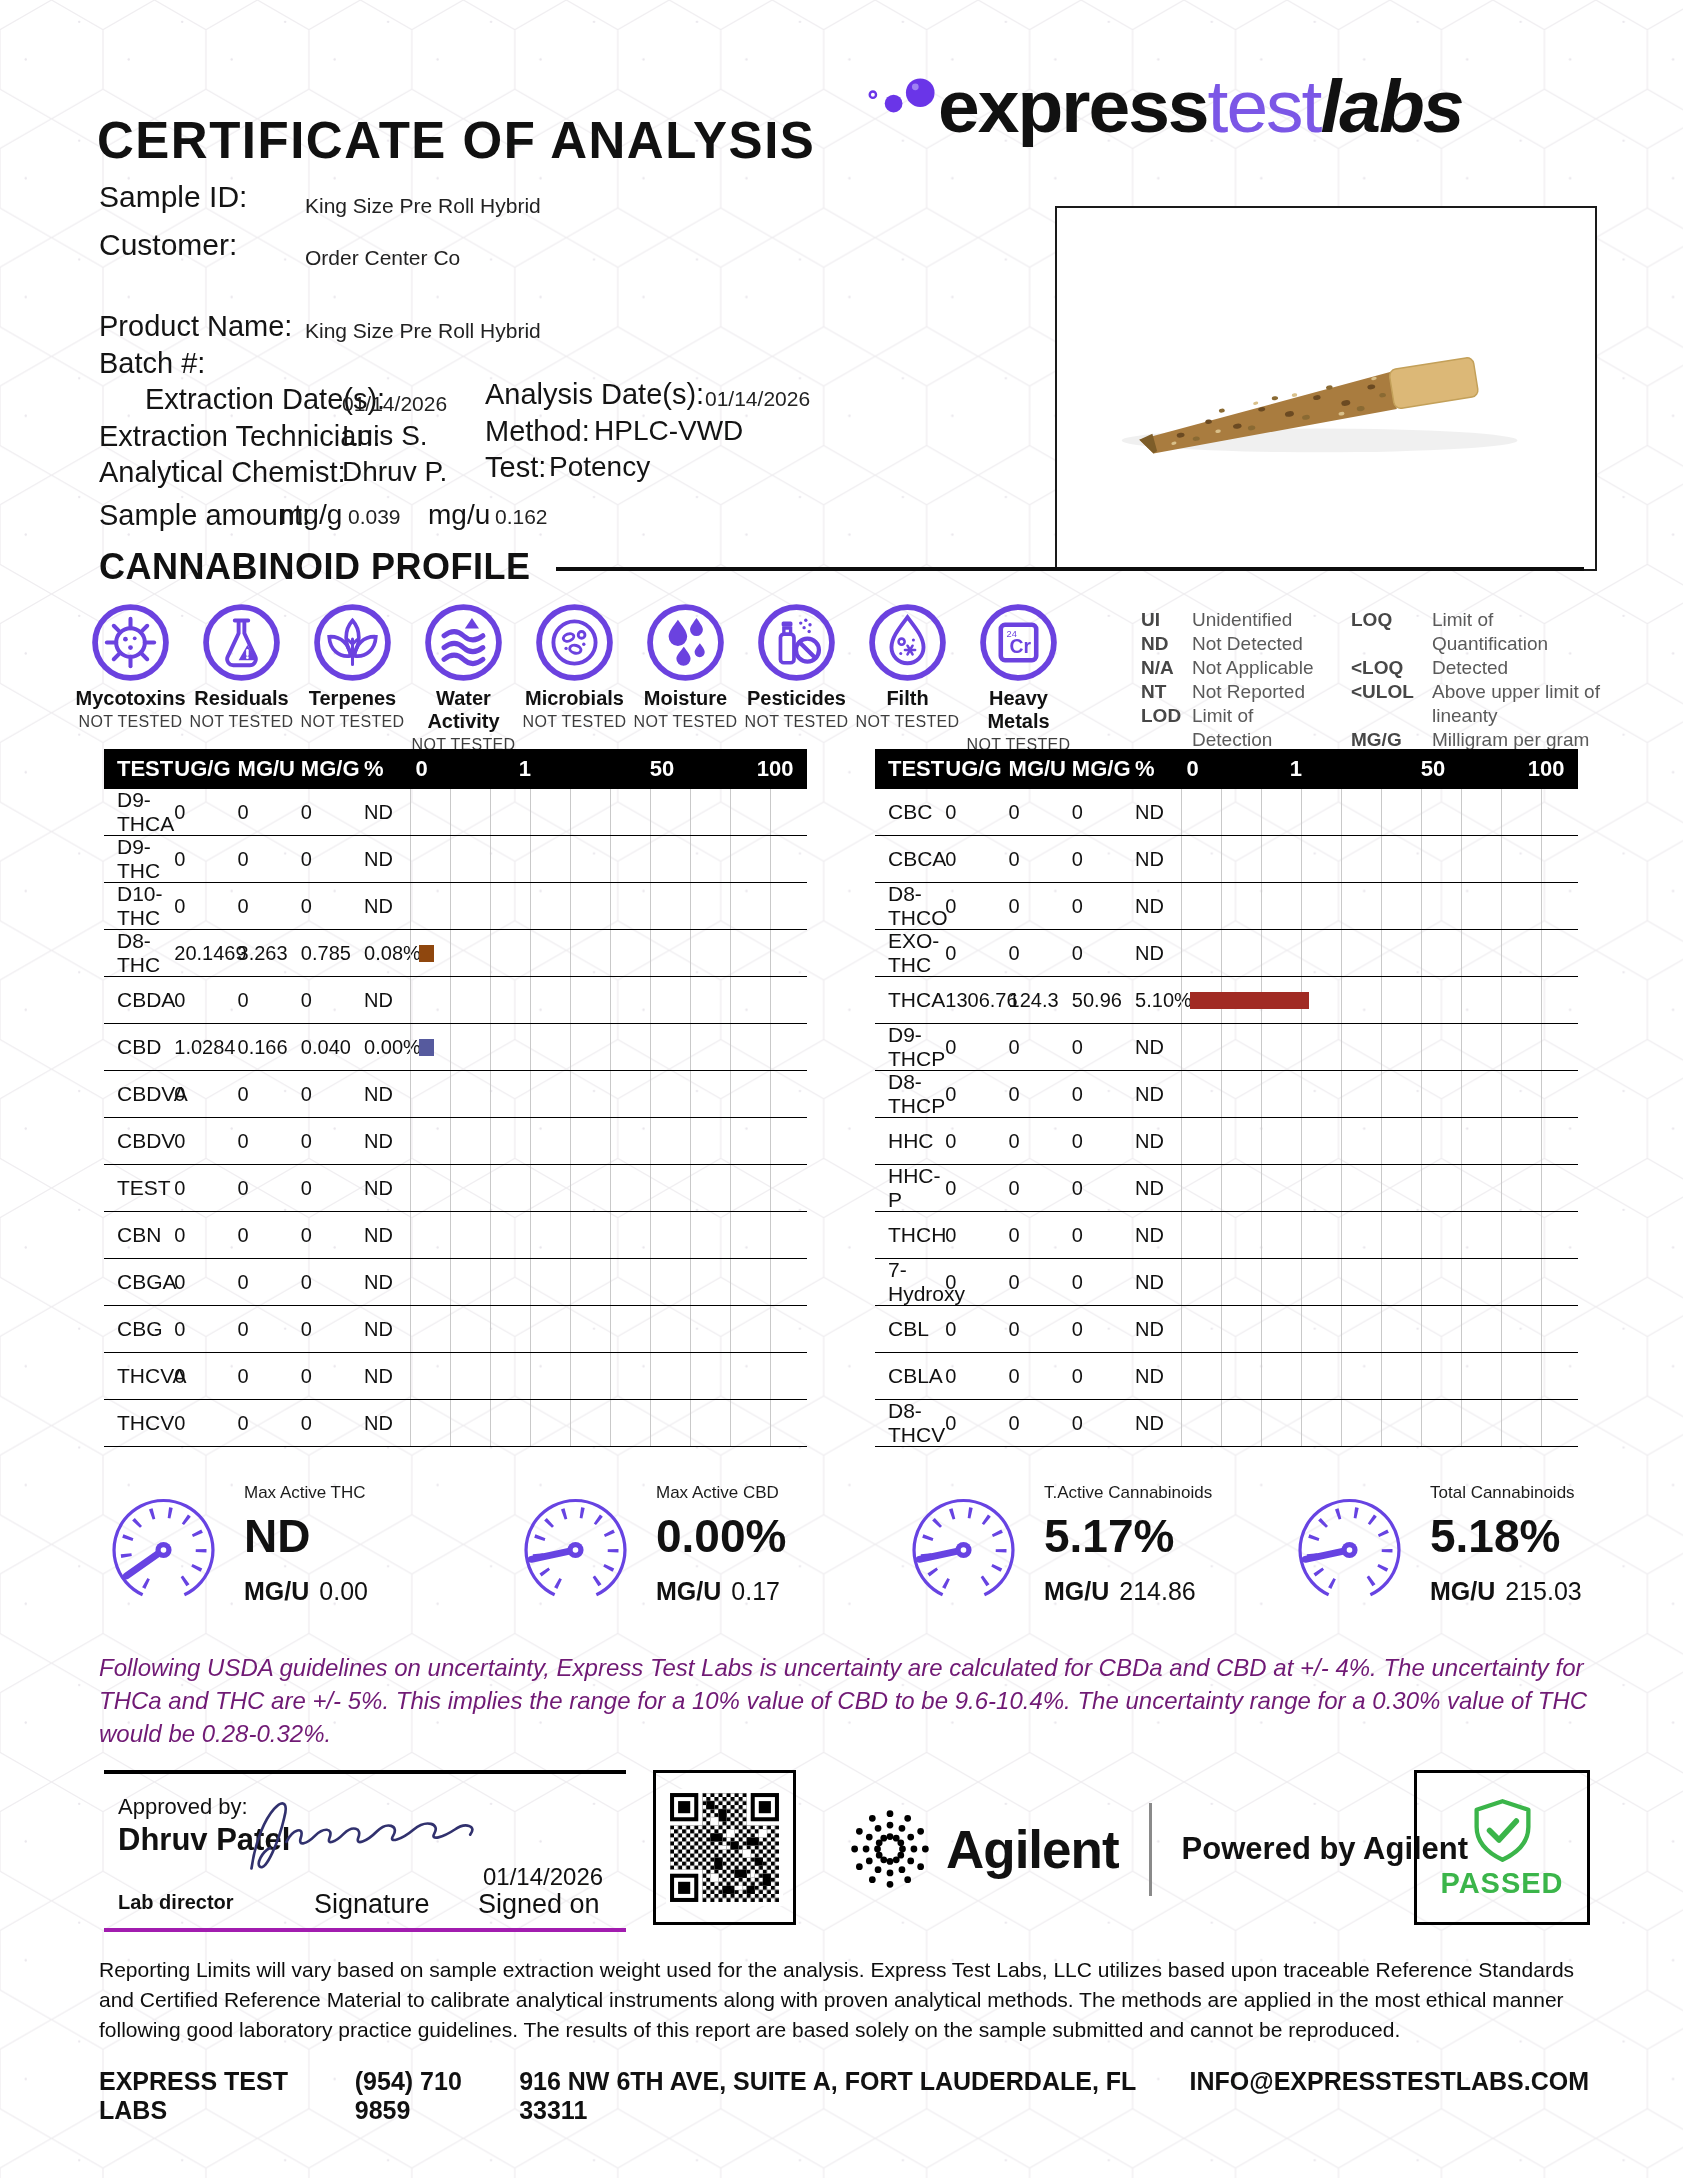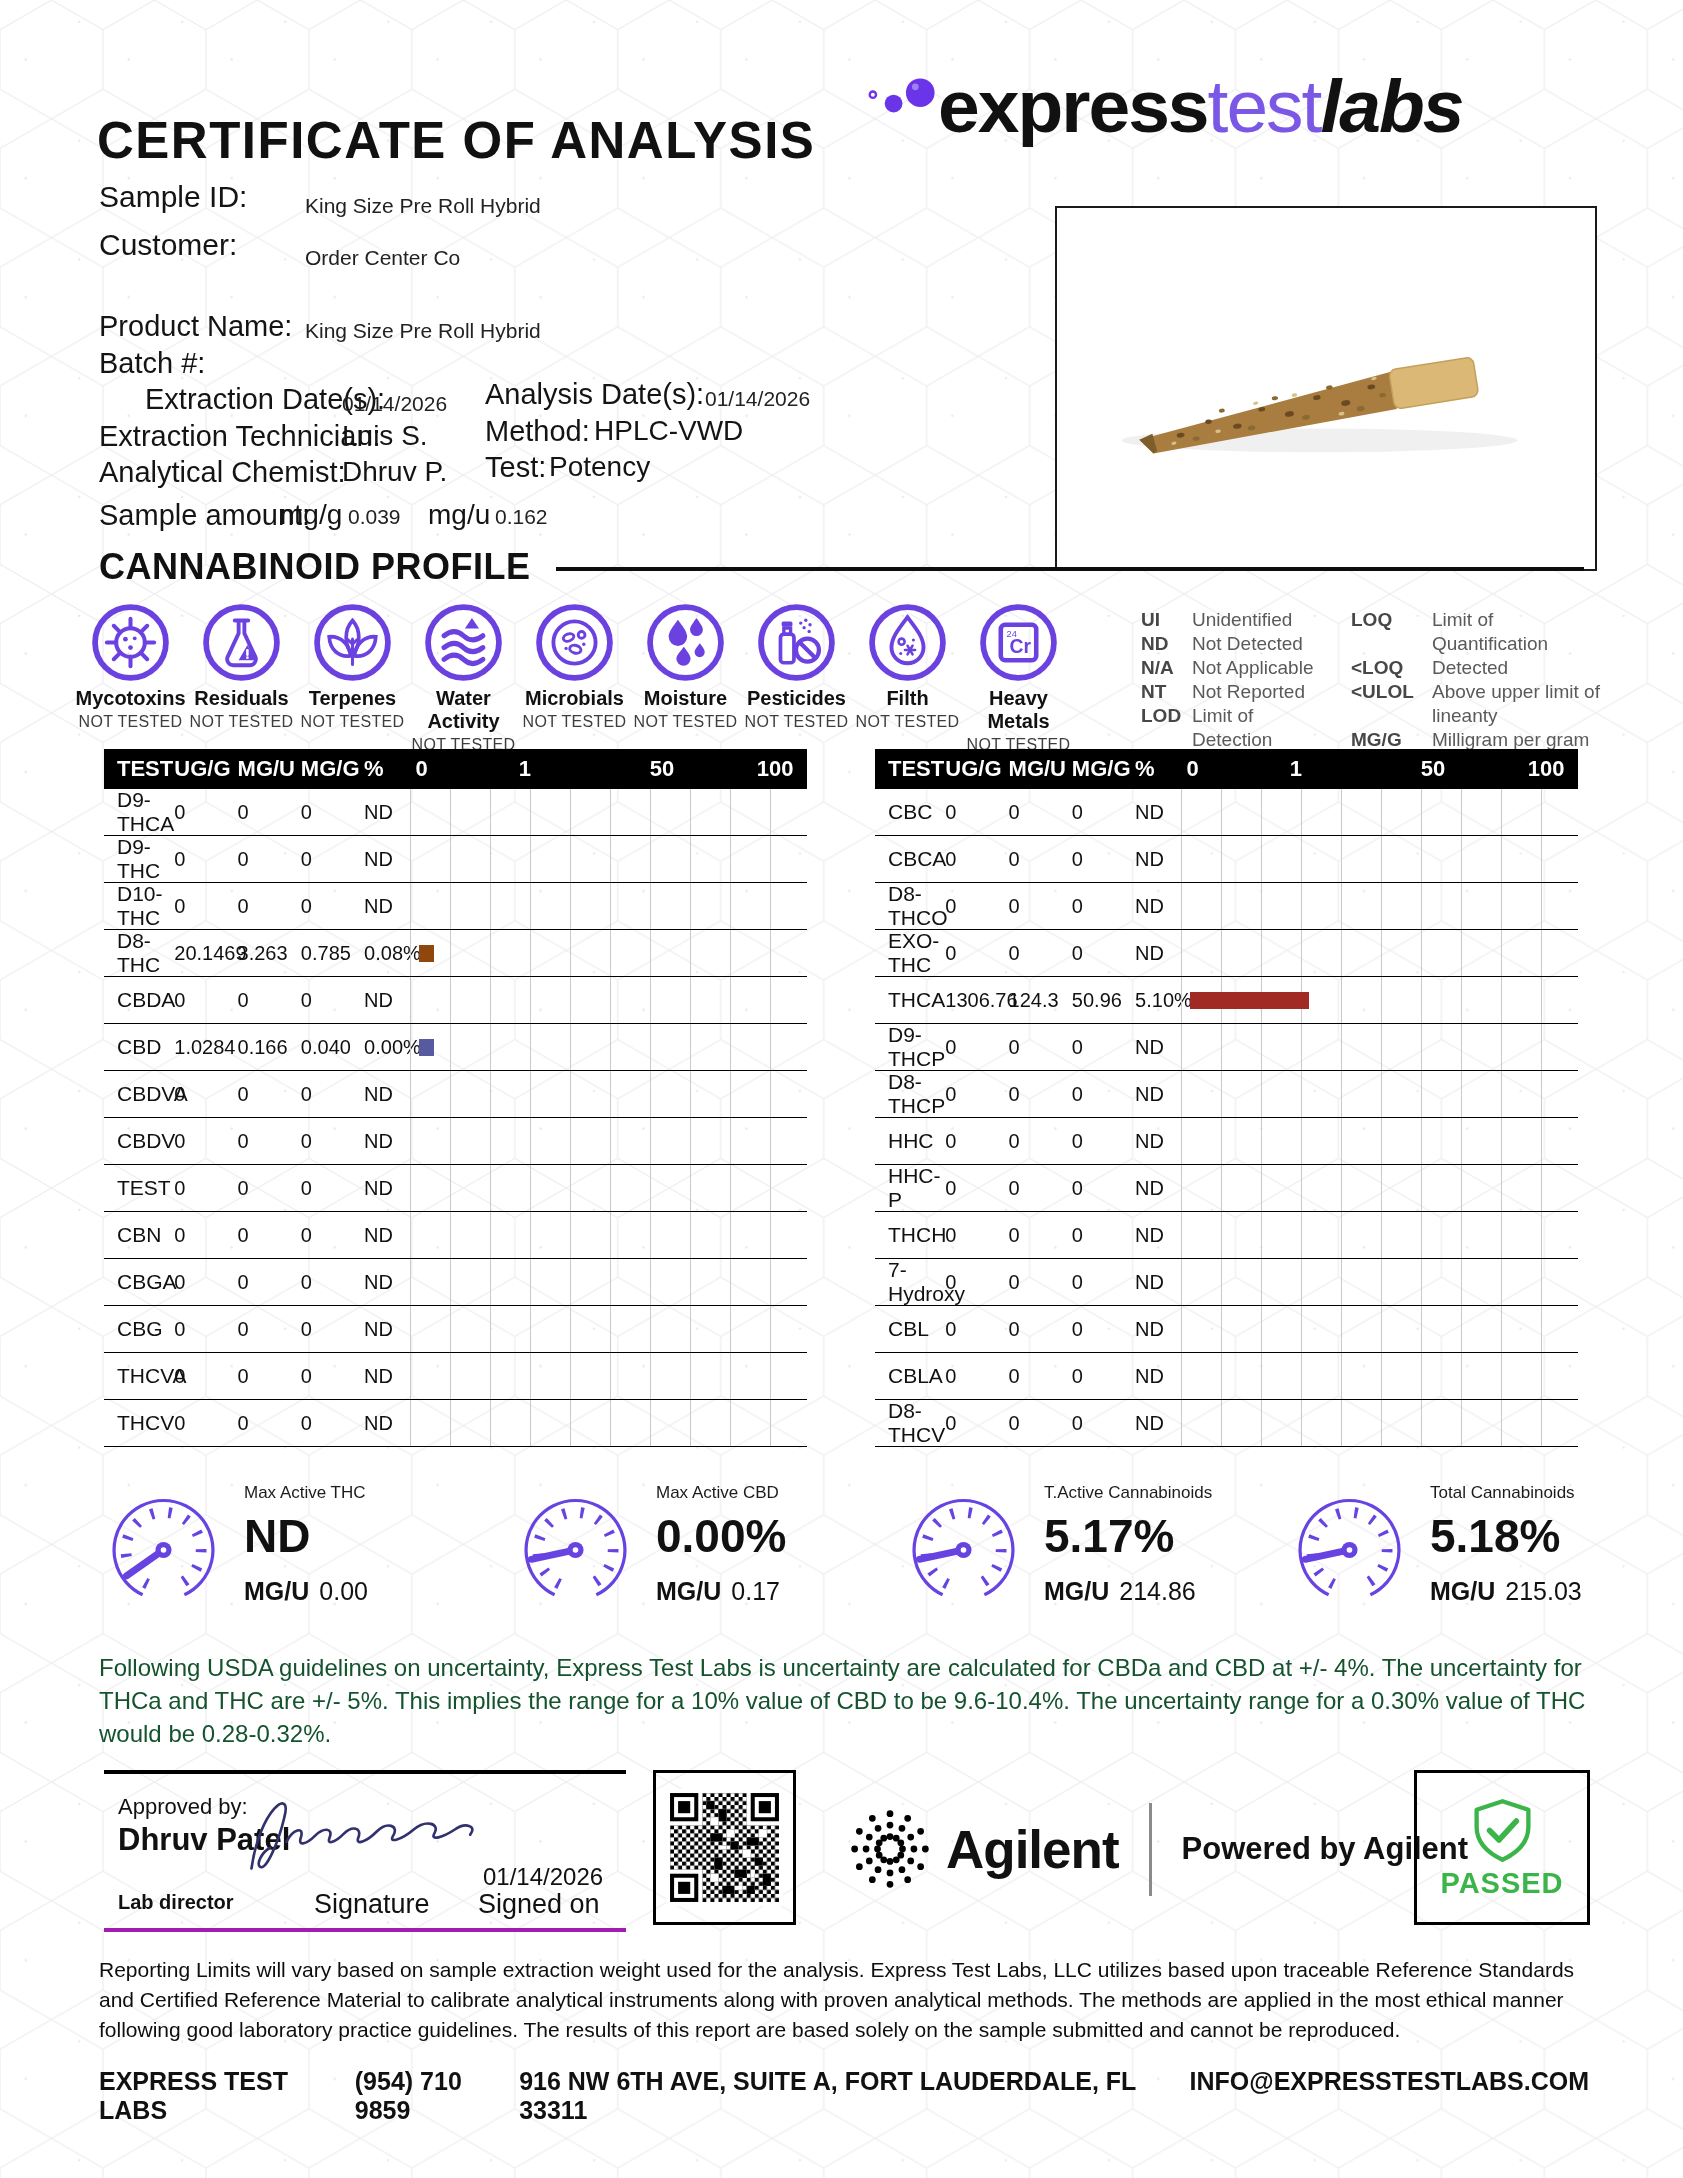"Following USDA guidelines on" .para { color: #14532d -> #701a75; font-style: none -> italic }
